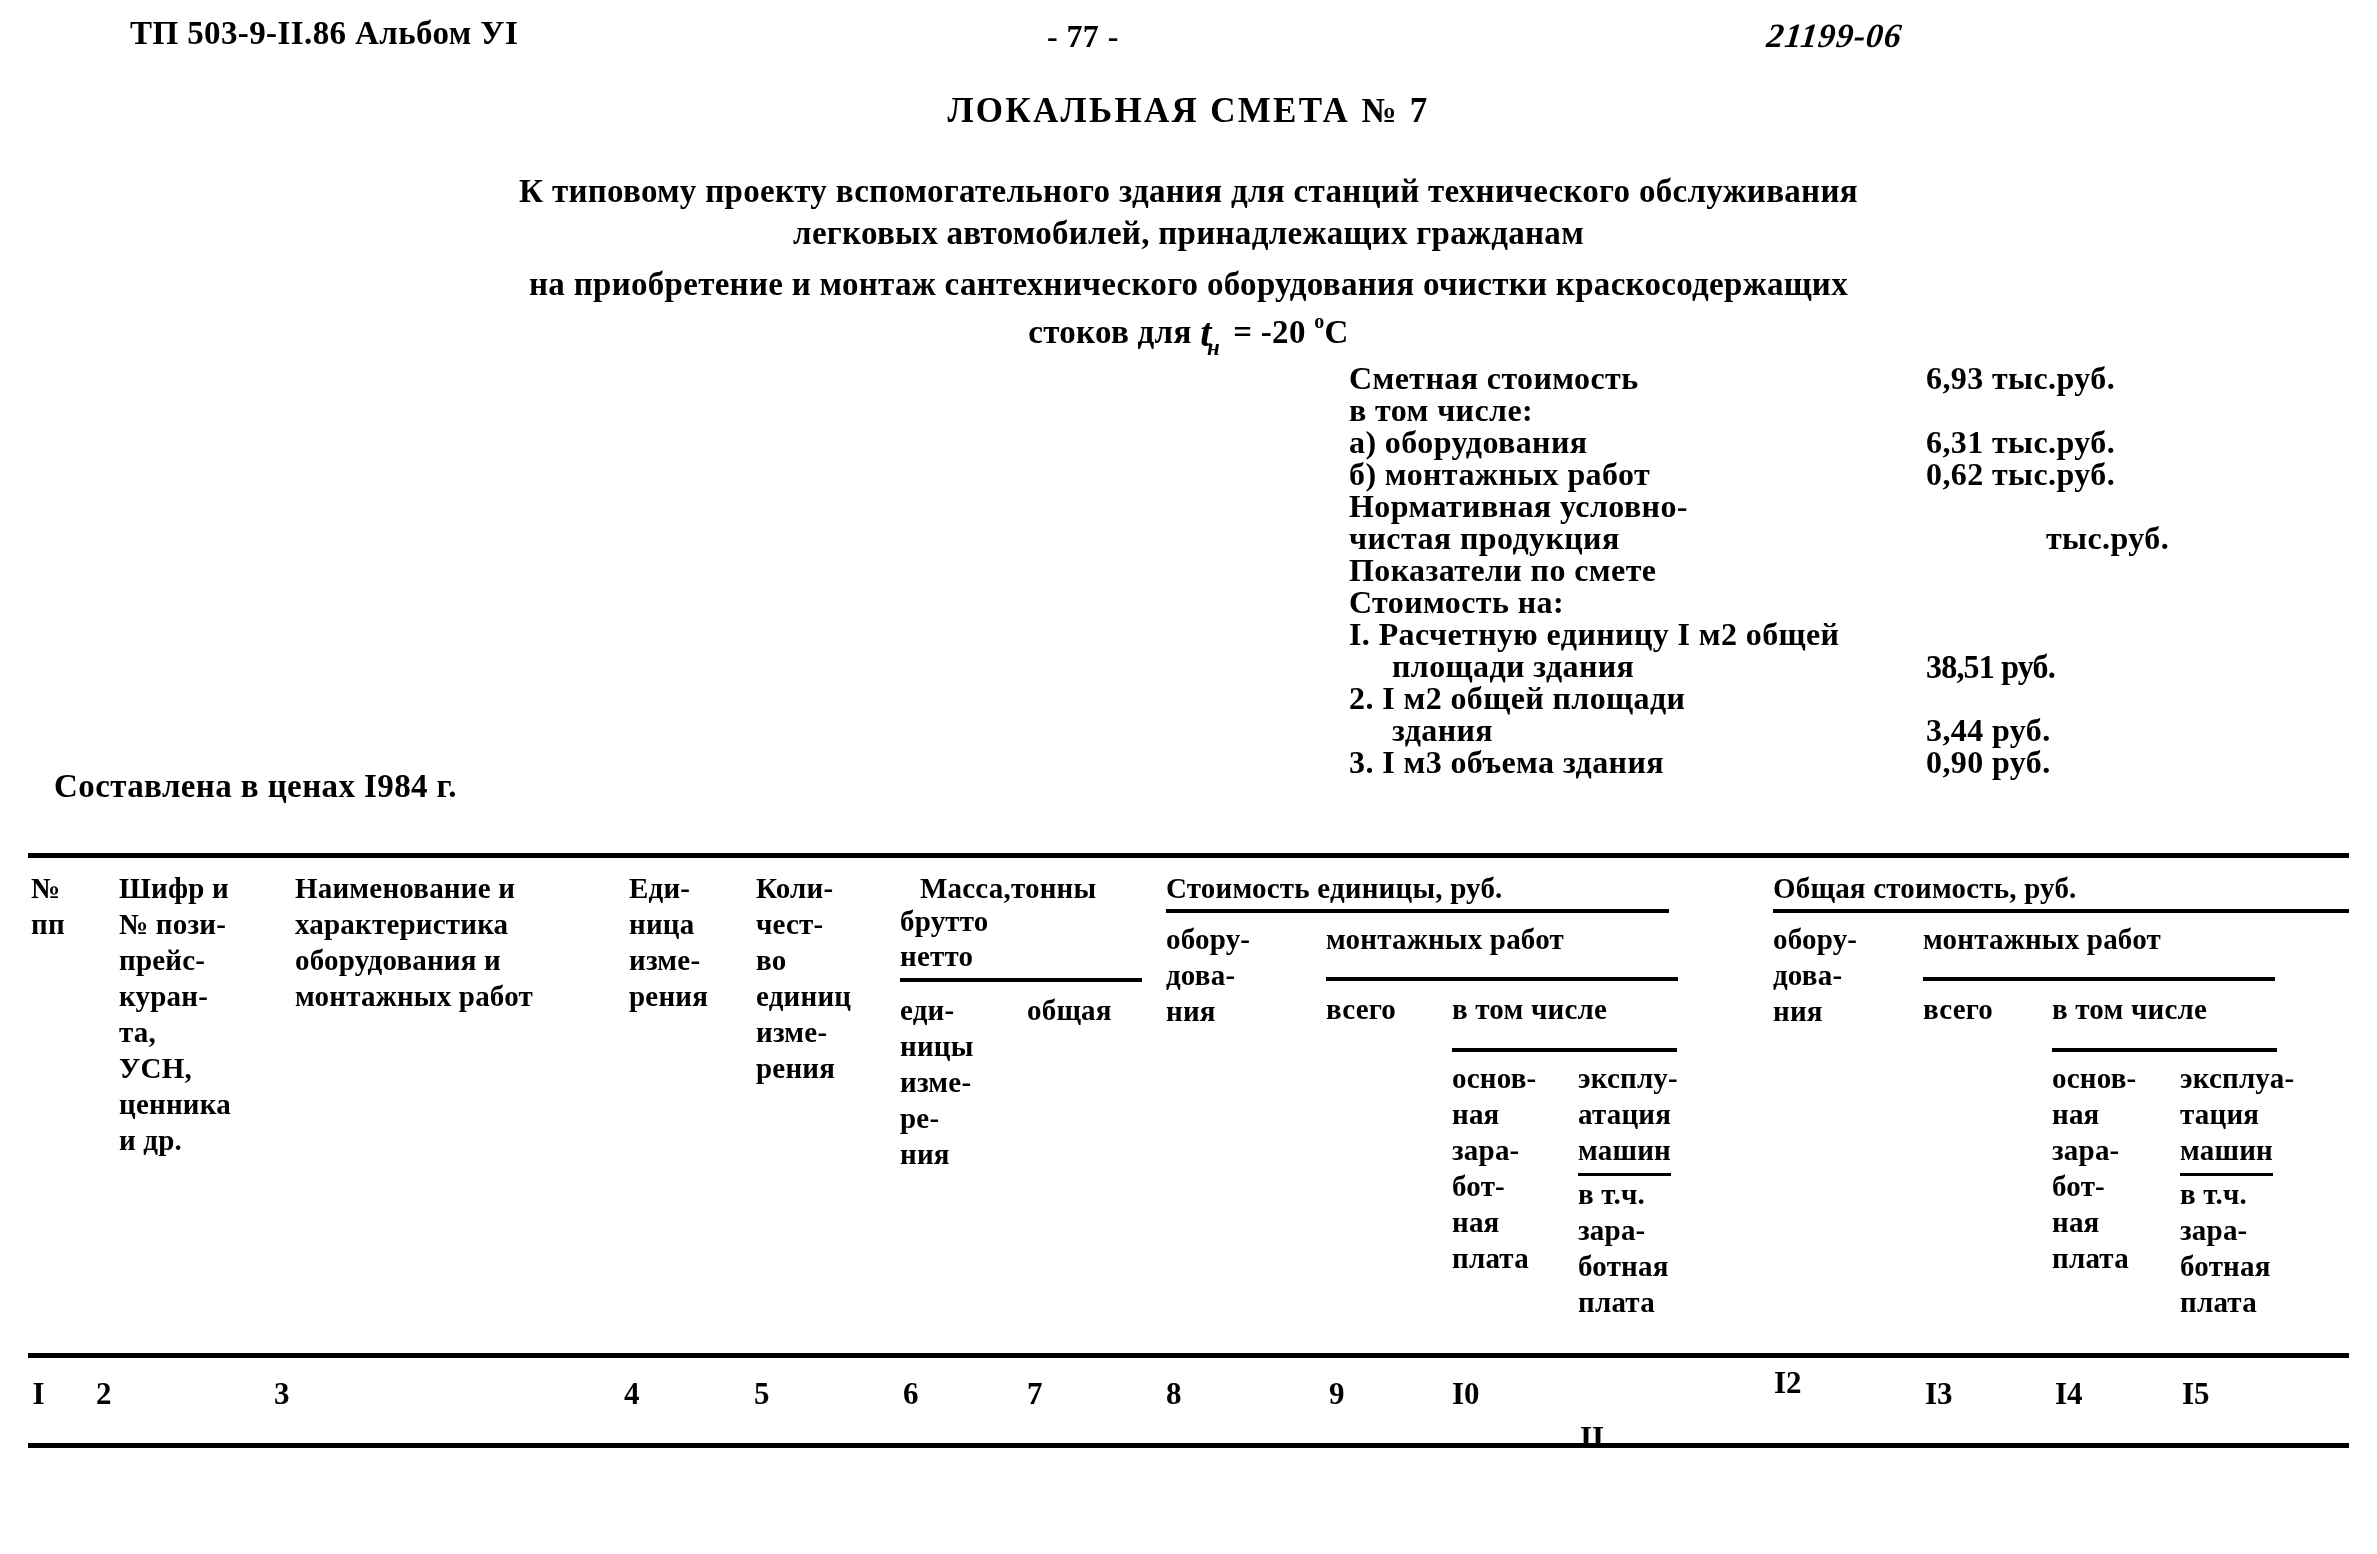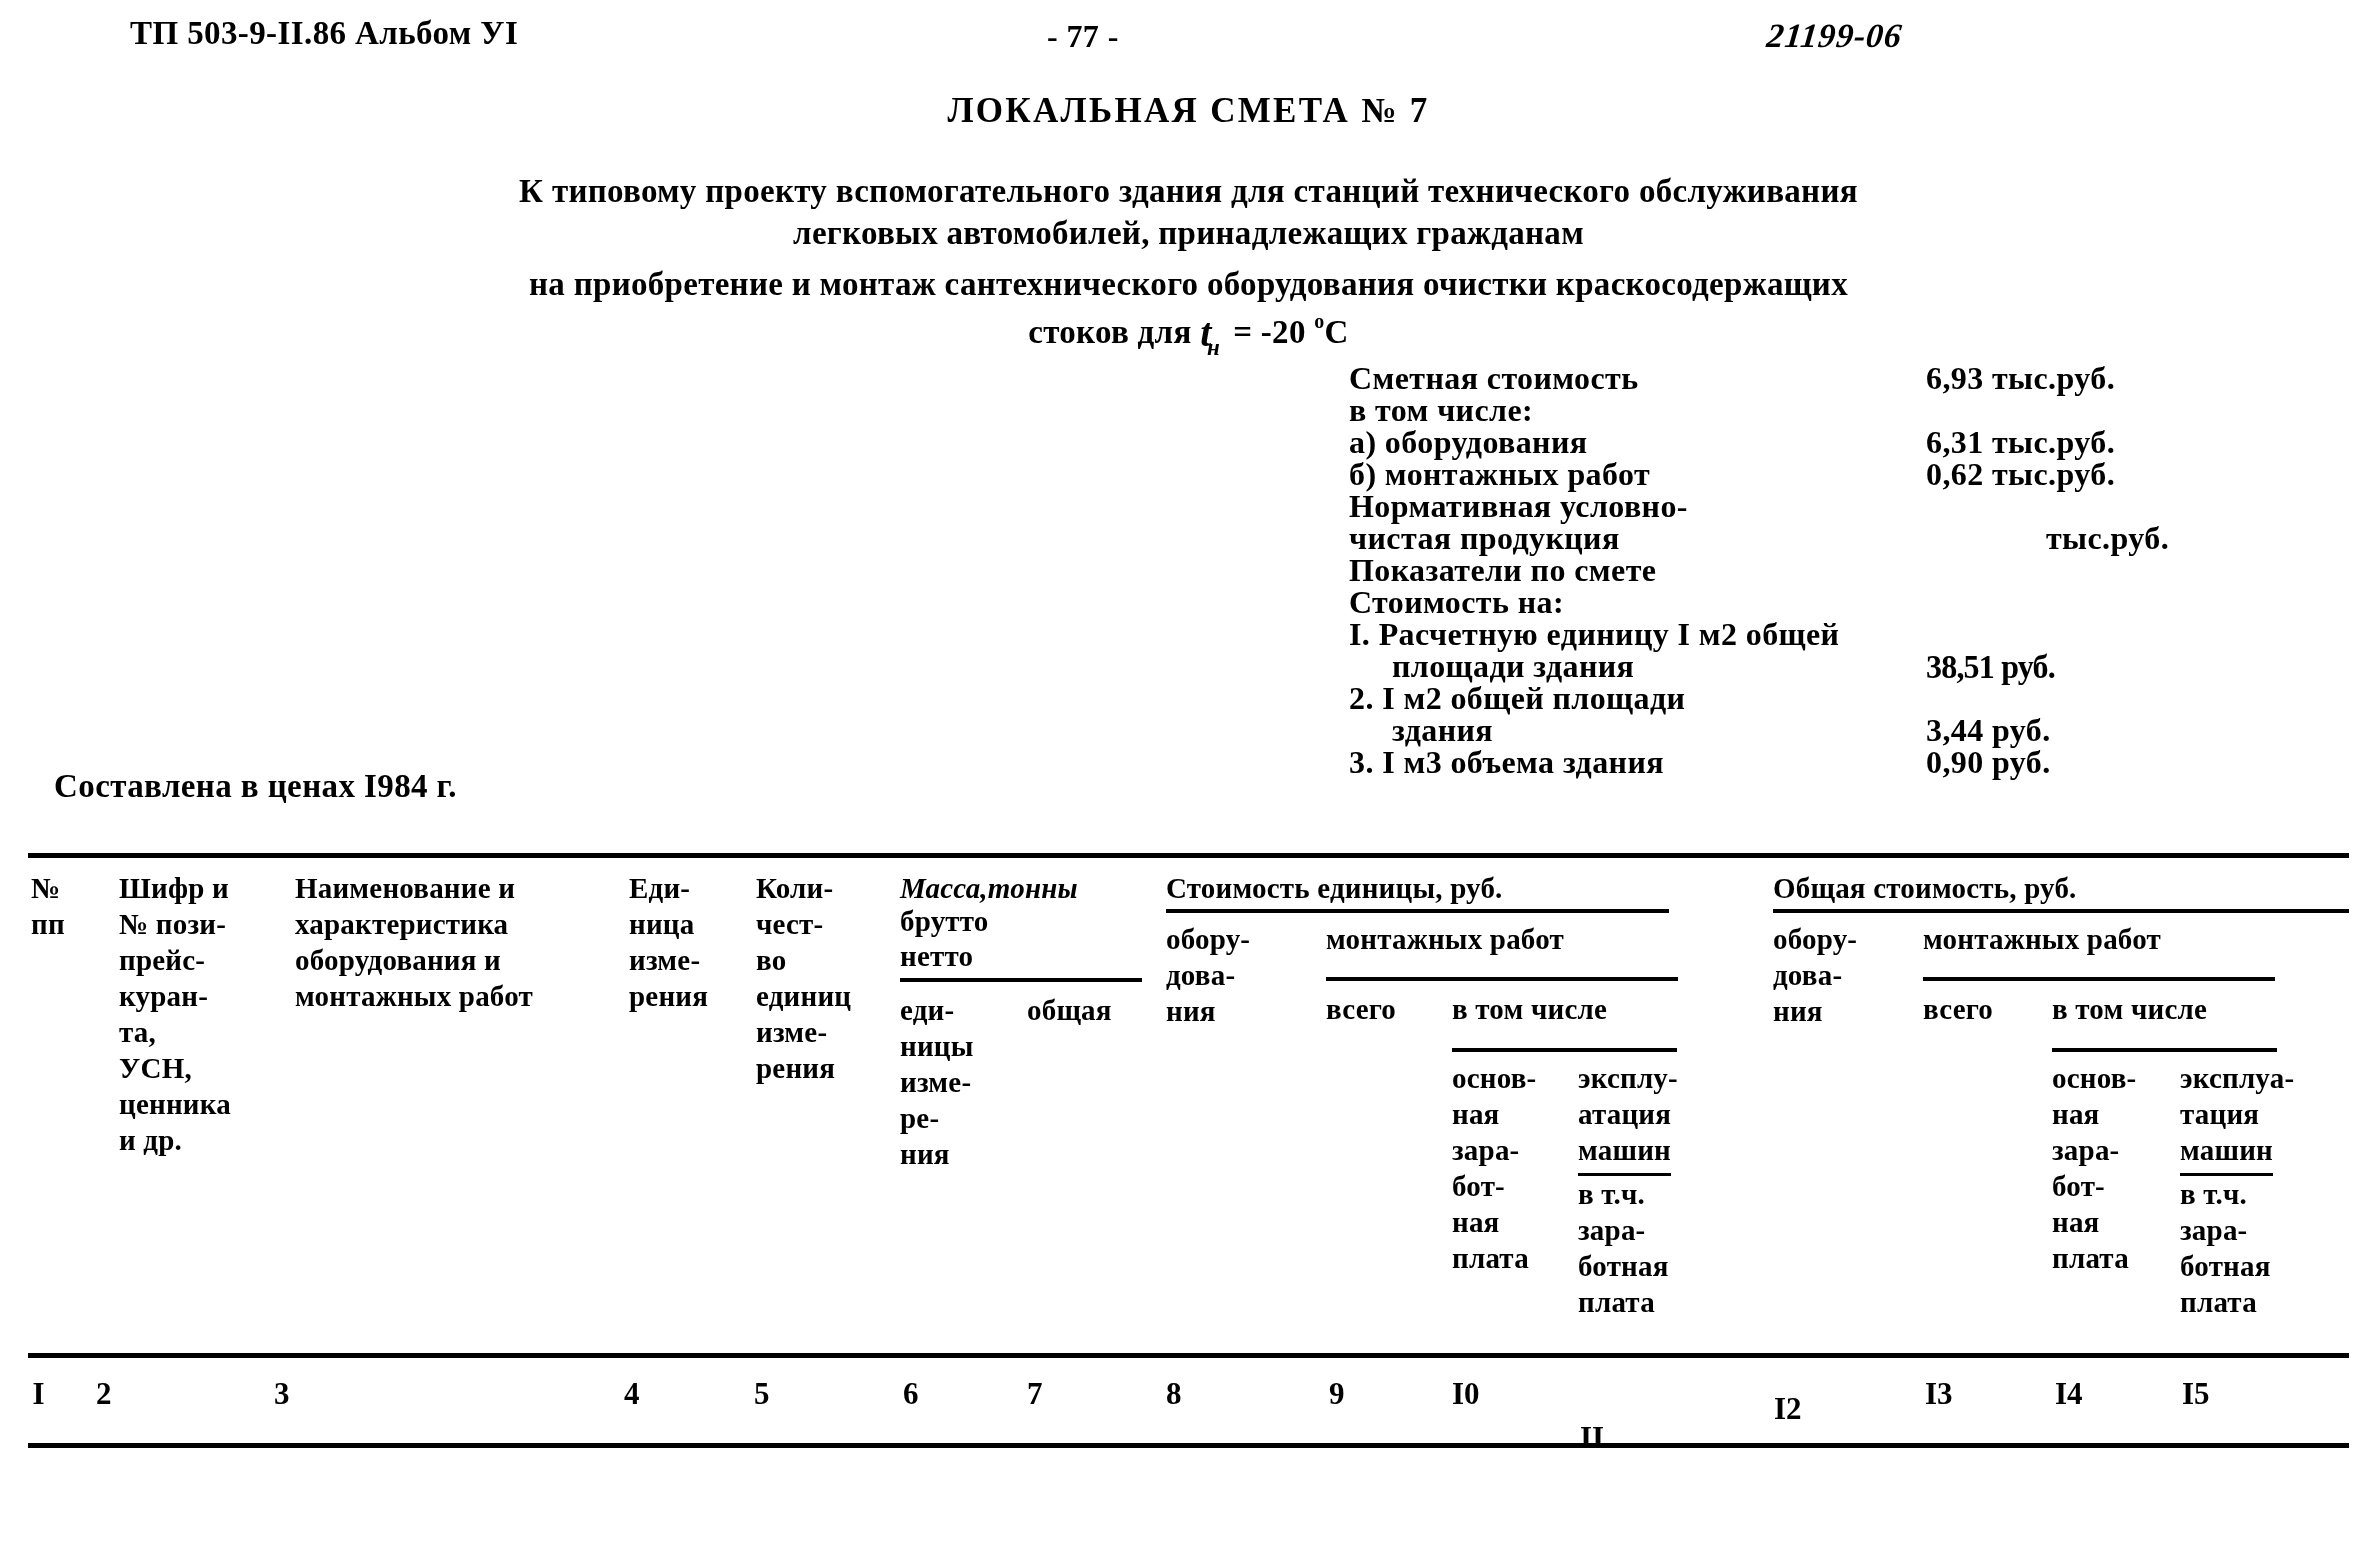"Масса,тонны" div.hcell { font-style: italic -> none; left: 872px -> 892px }
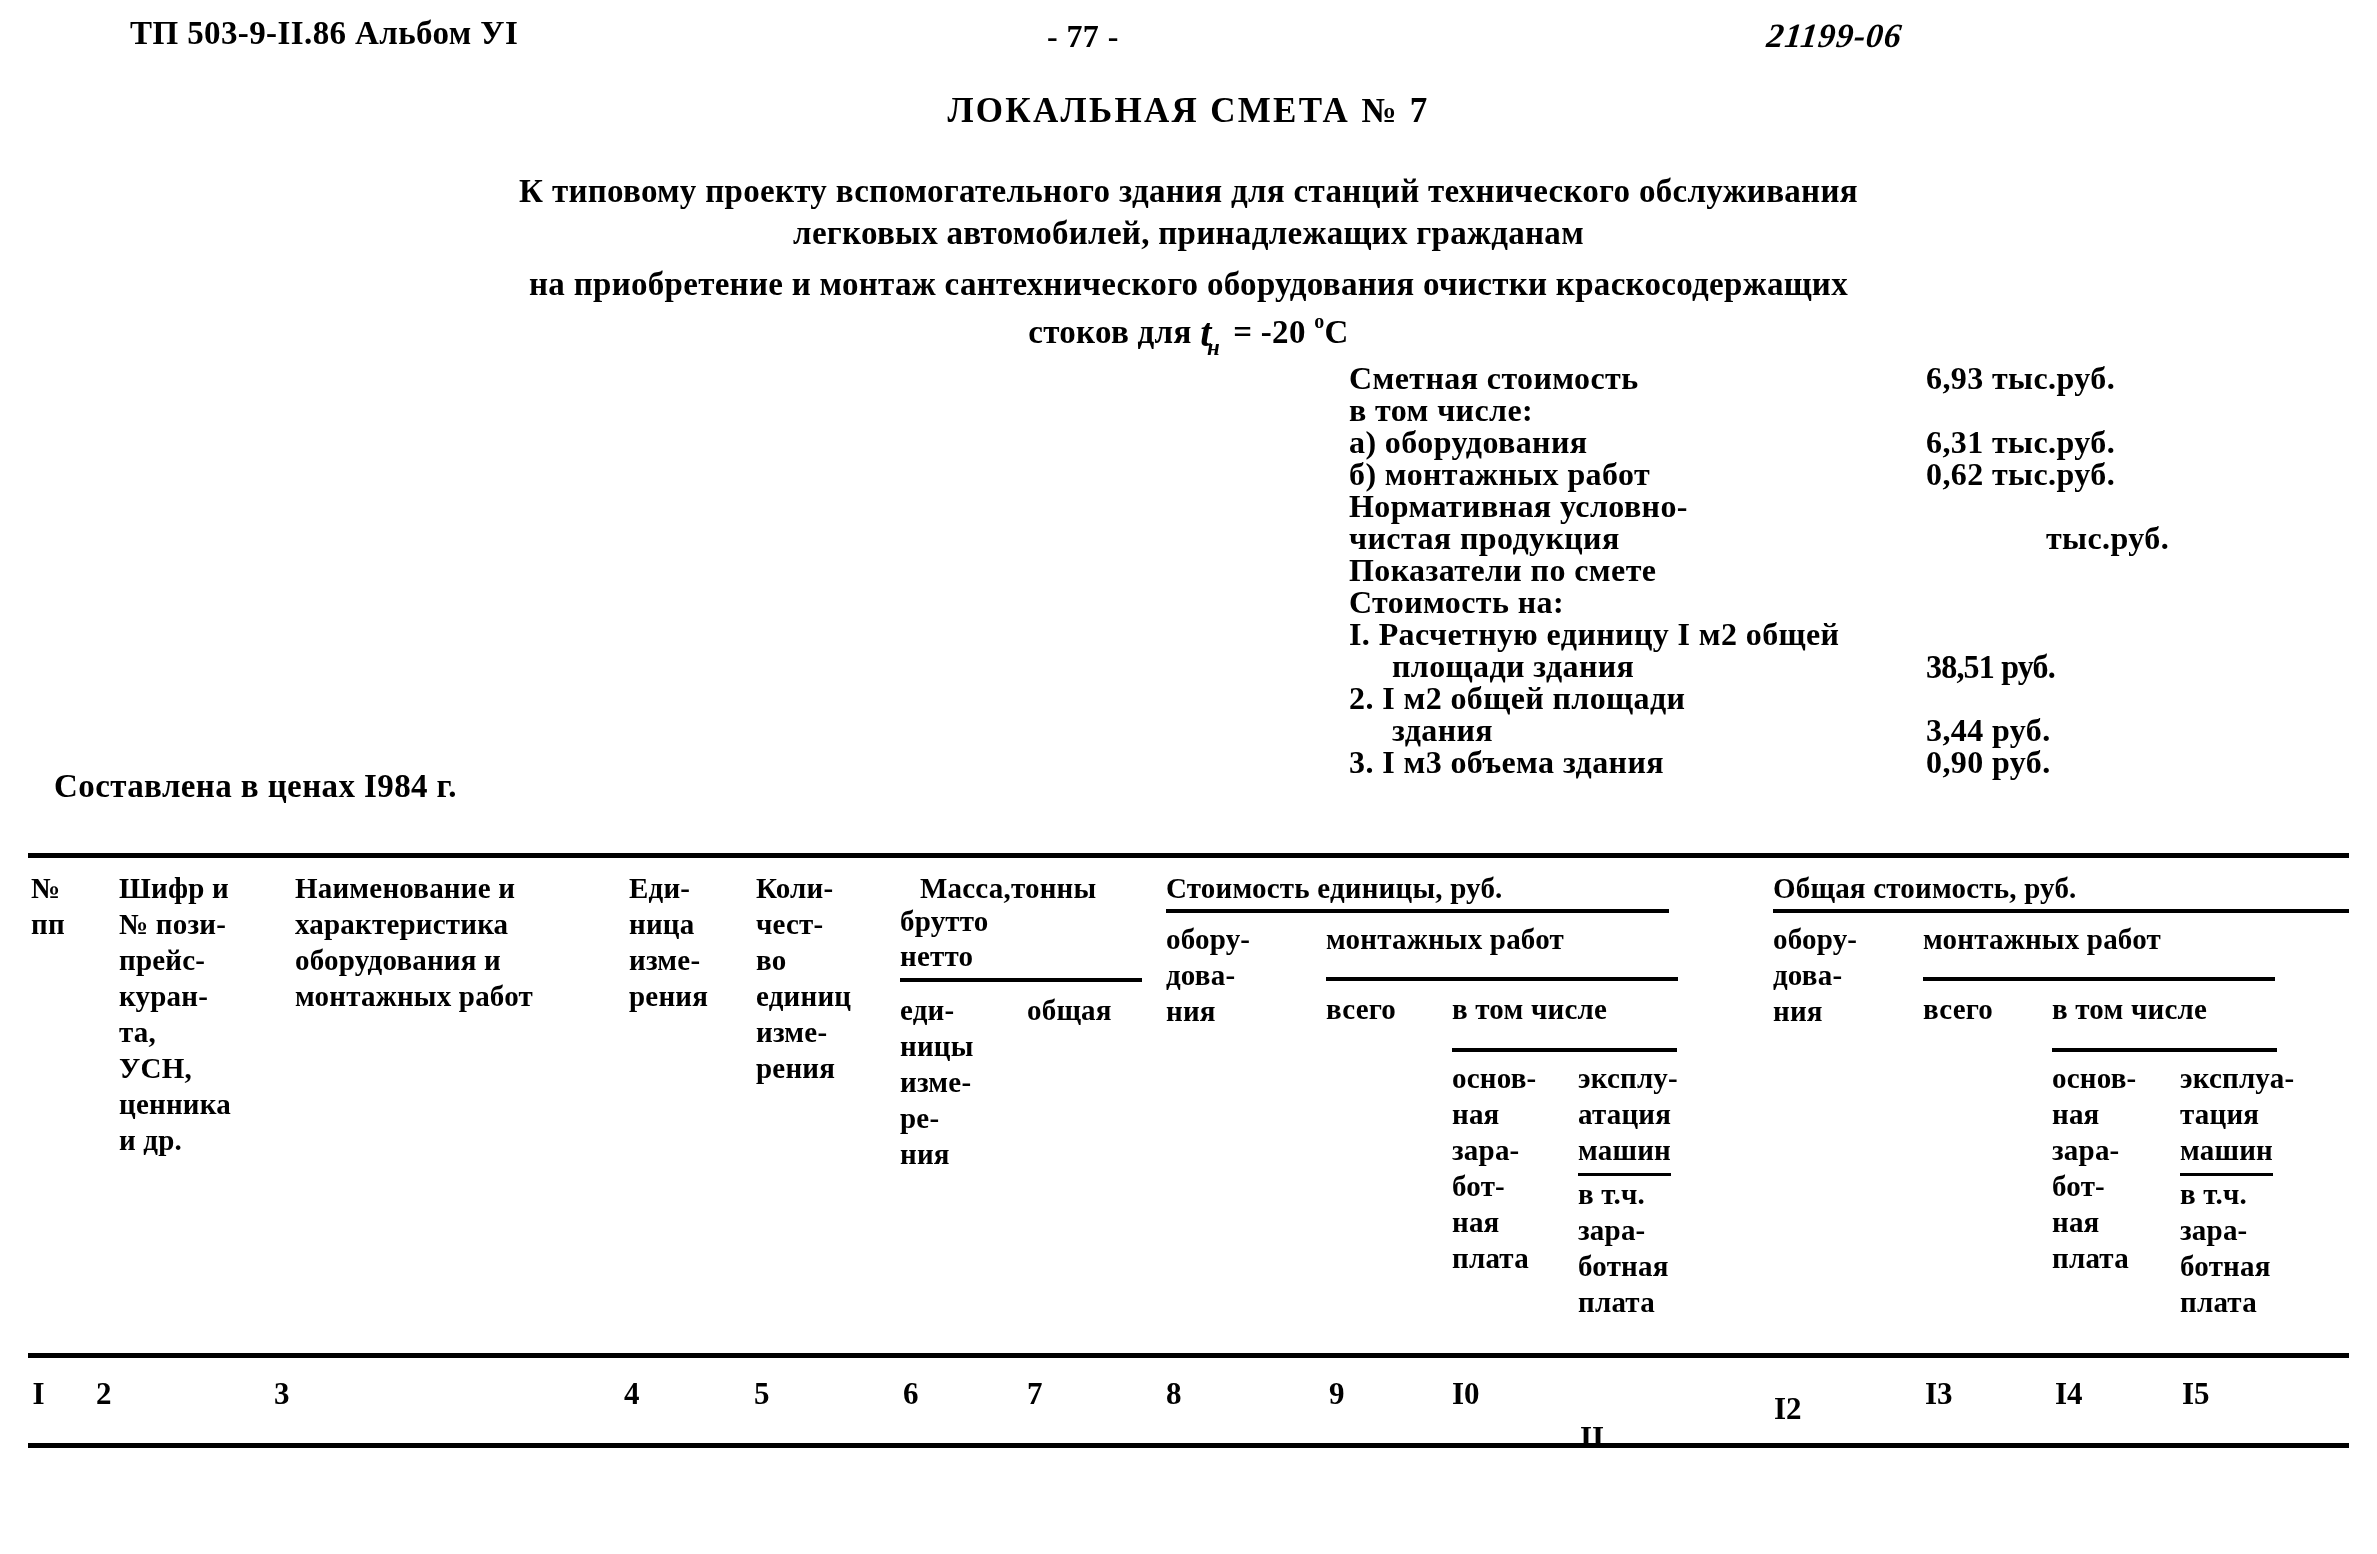"I2" div.num-cell { top: 538px -> 512px }
